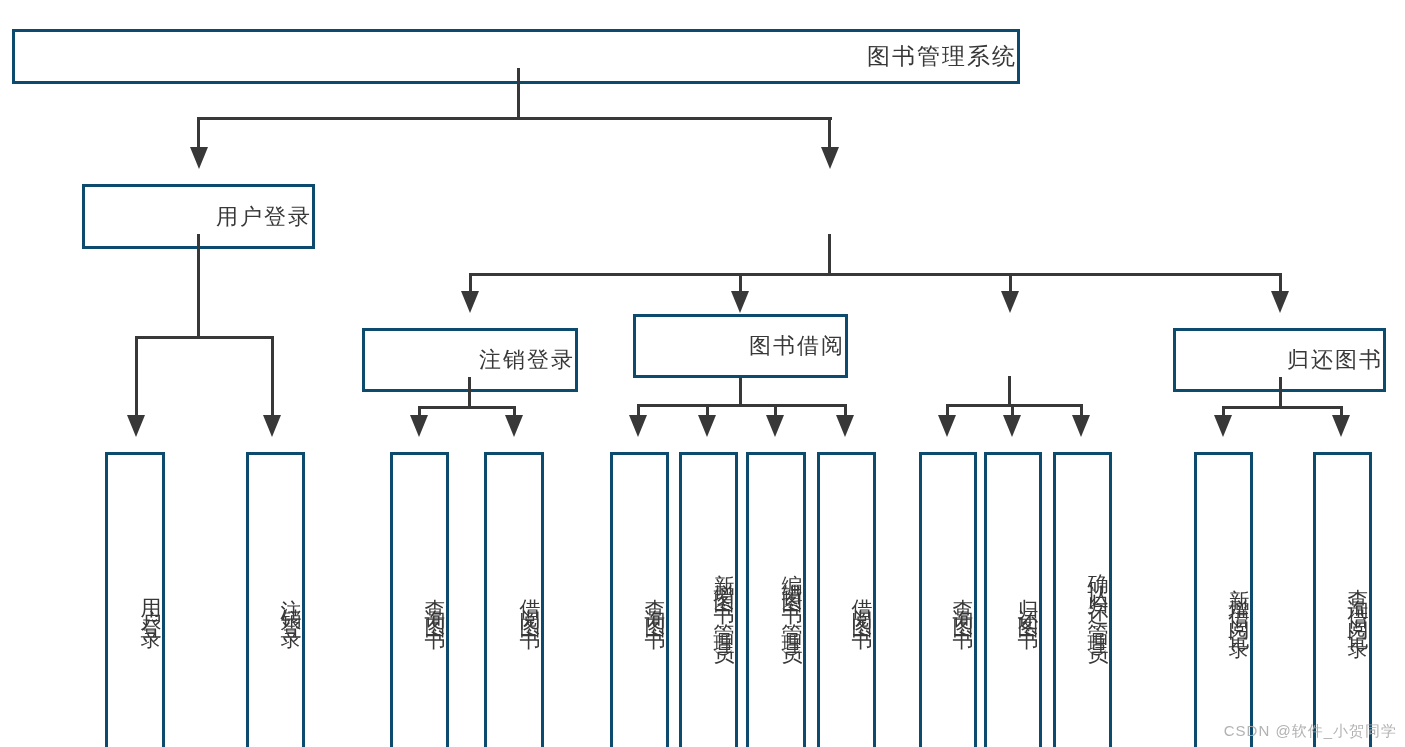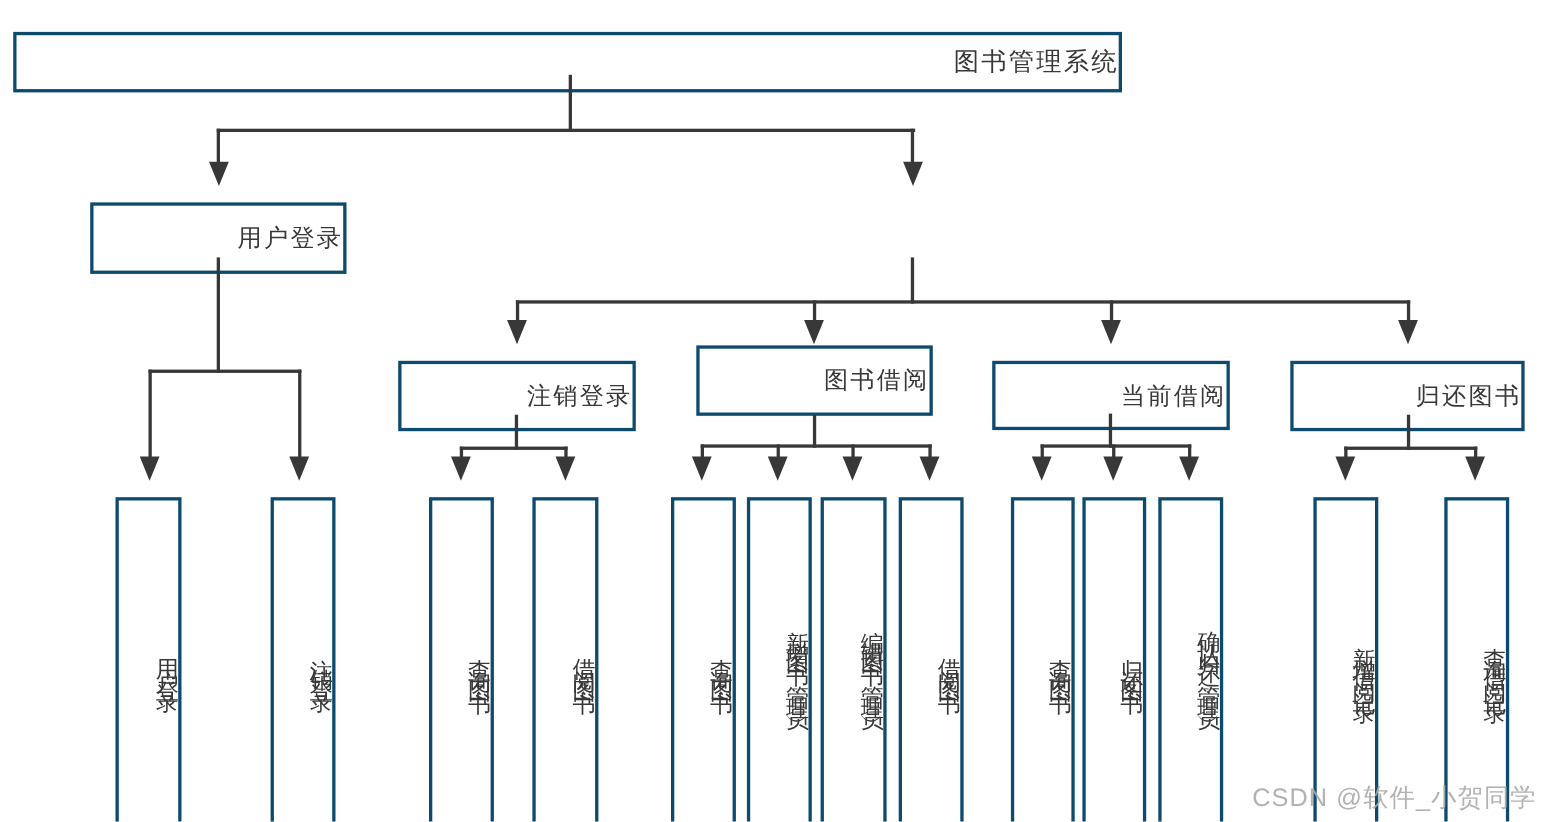"当前借阅" div.box { html: <div> <span>当前借阅</span> </div> -> none }
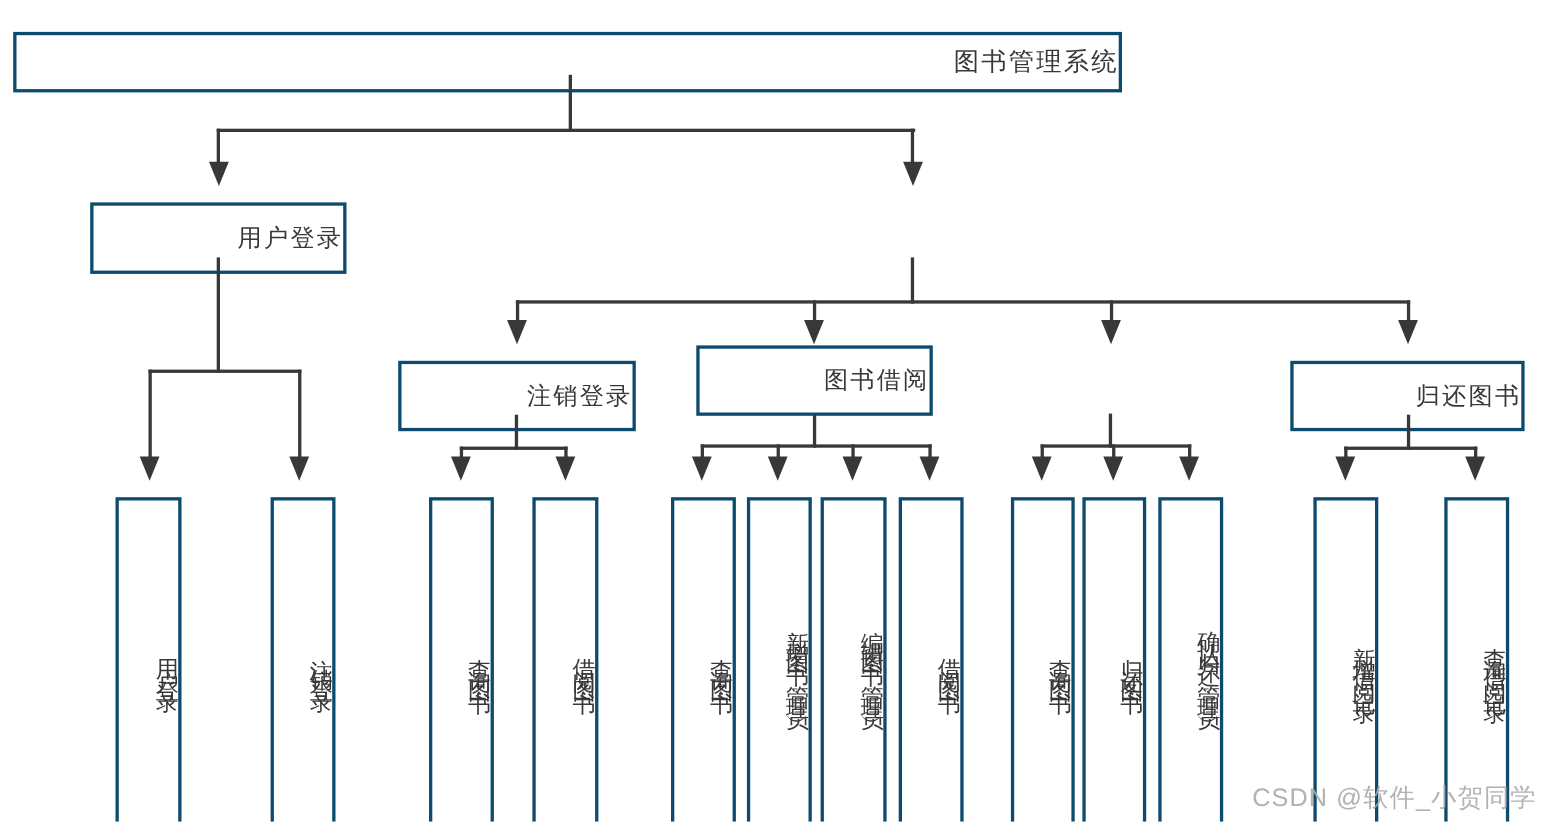"CSDN @软件_小贺同学" .watermark { font-size: 23px -> 15px }
